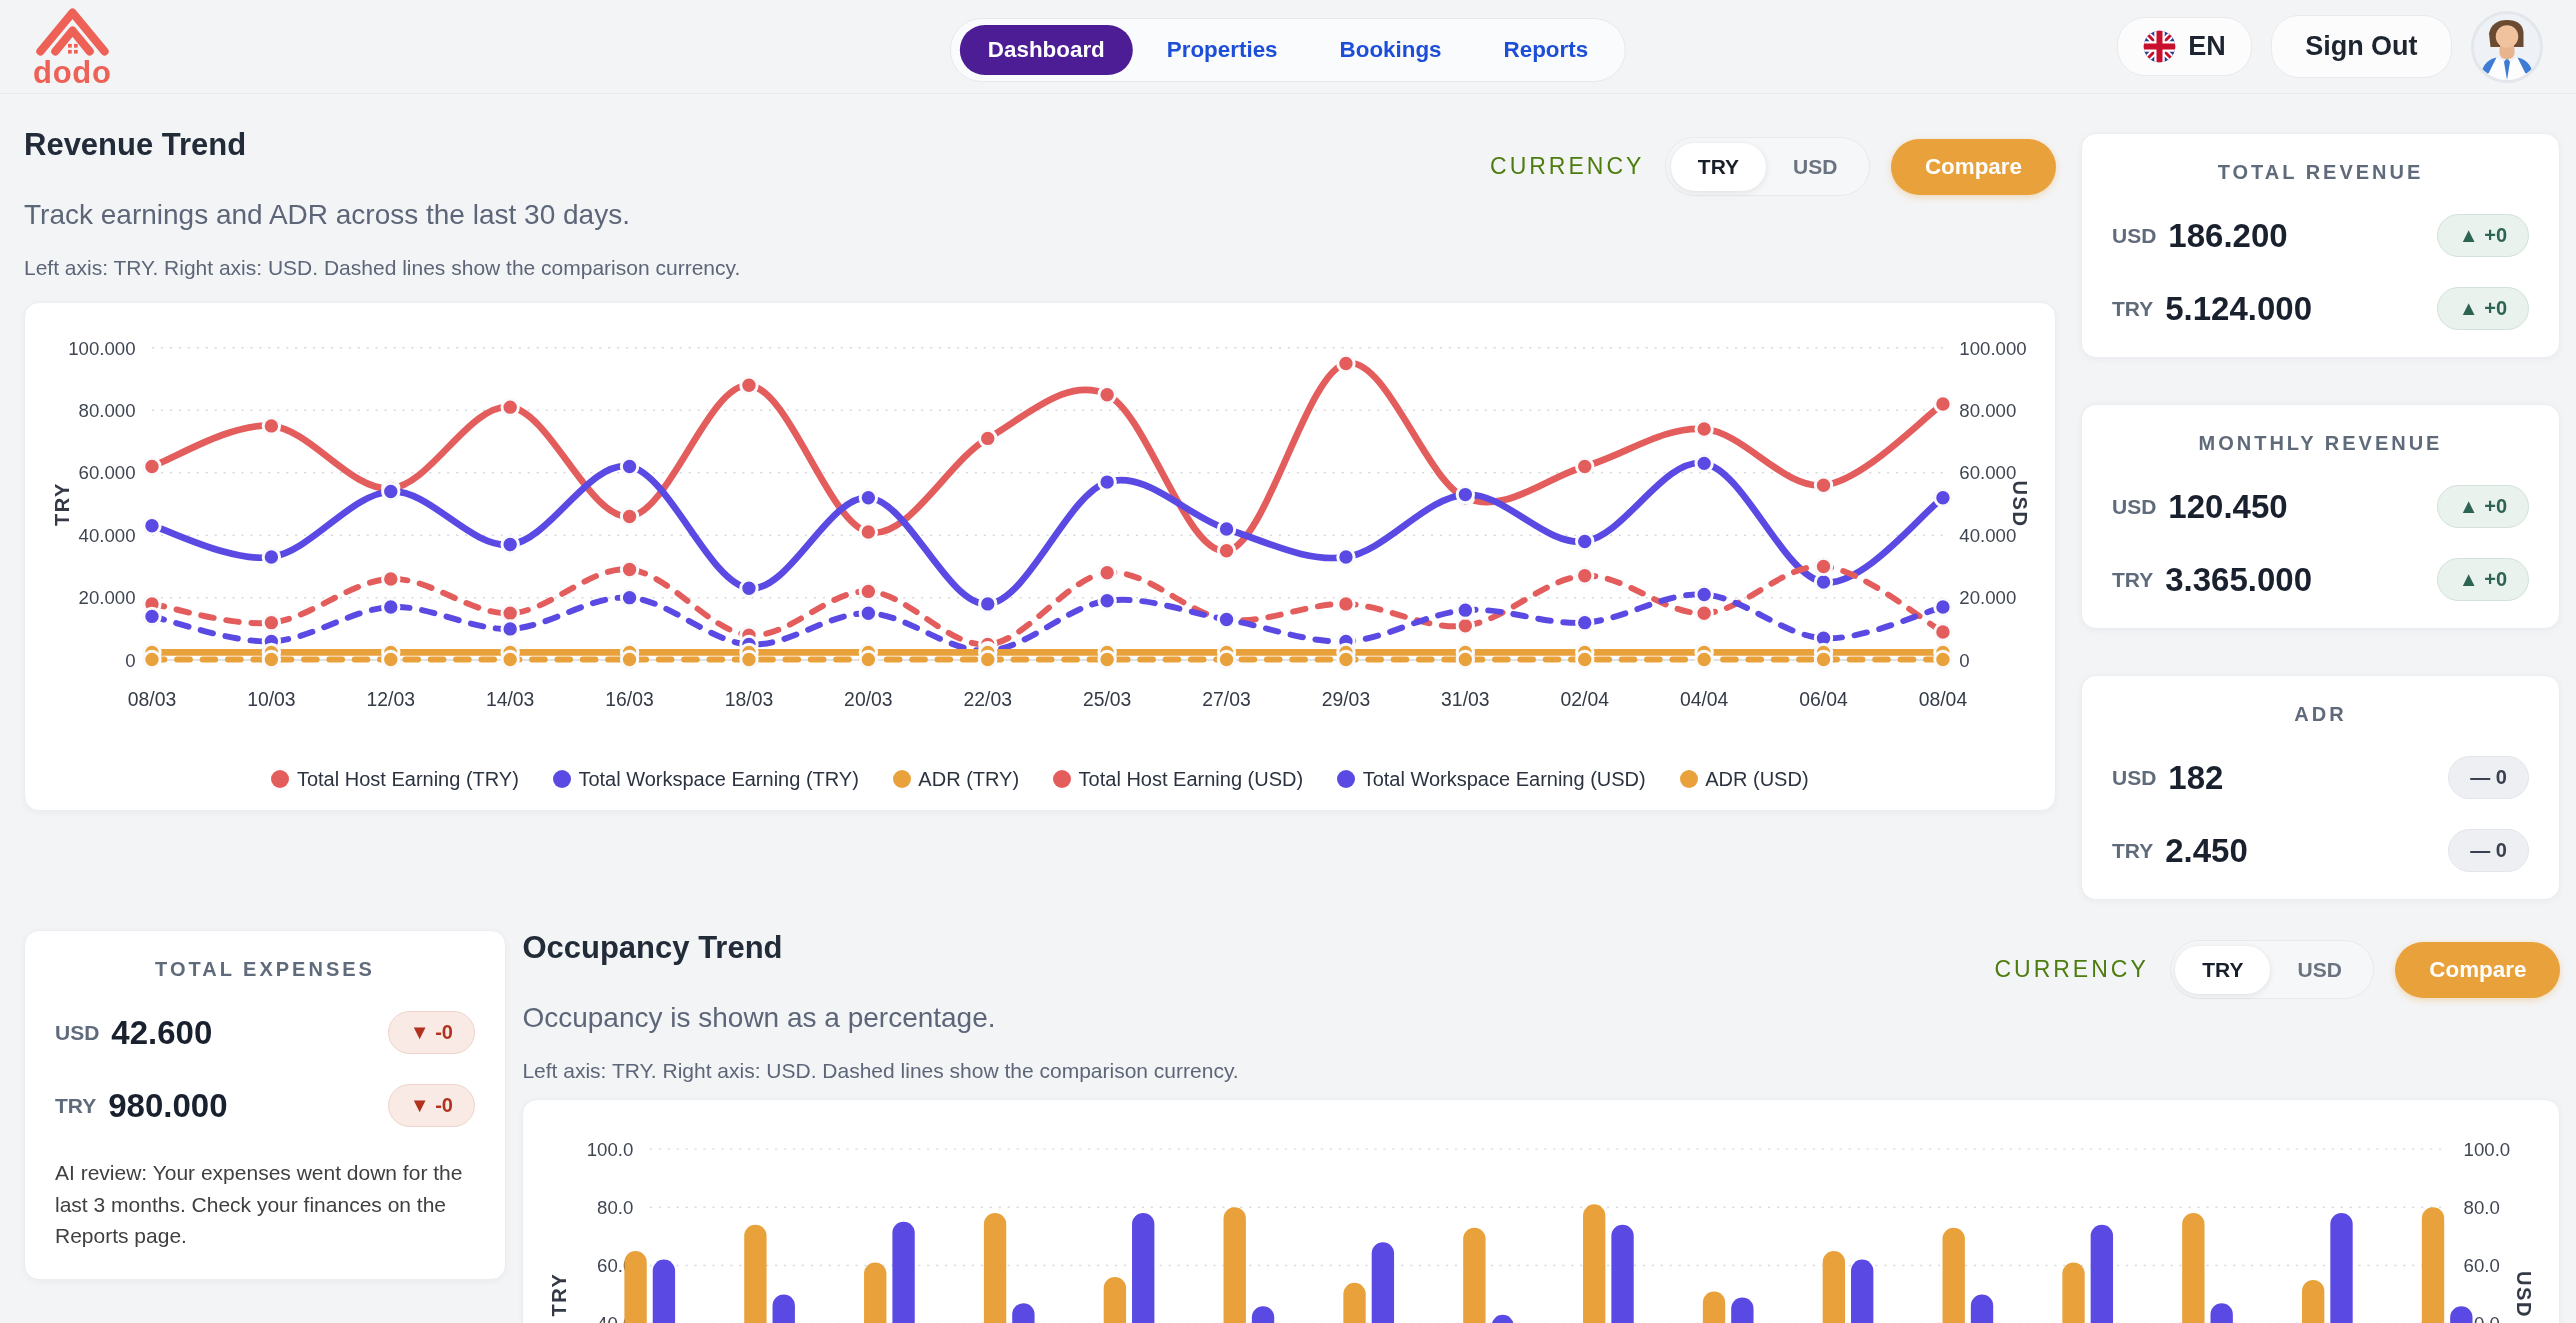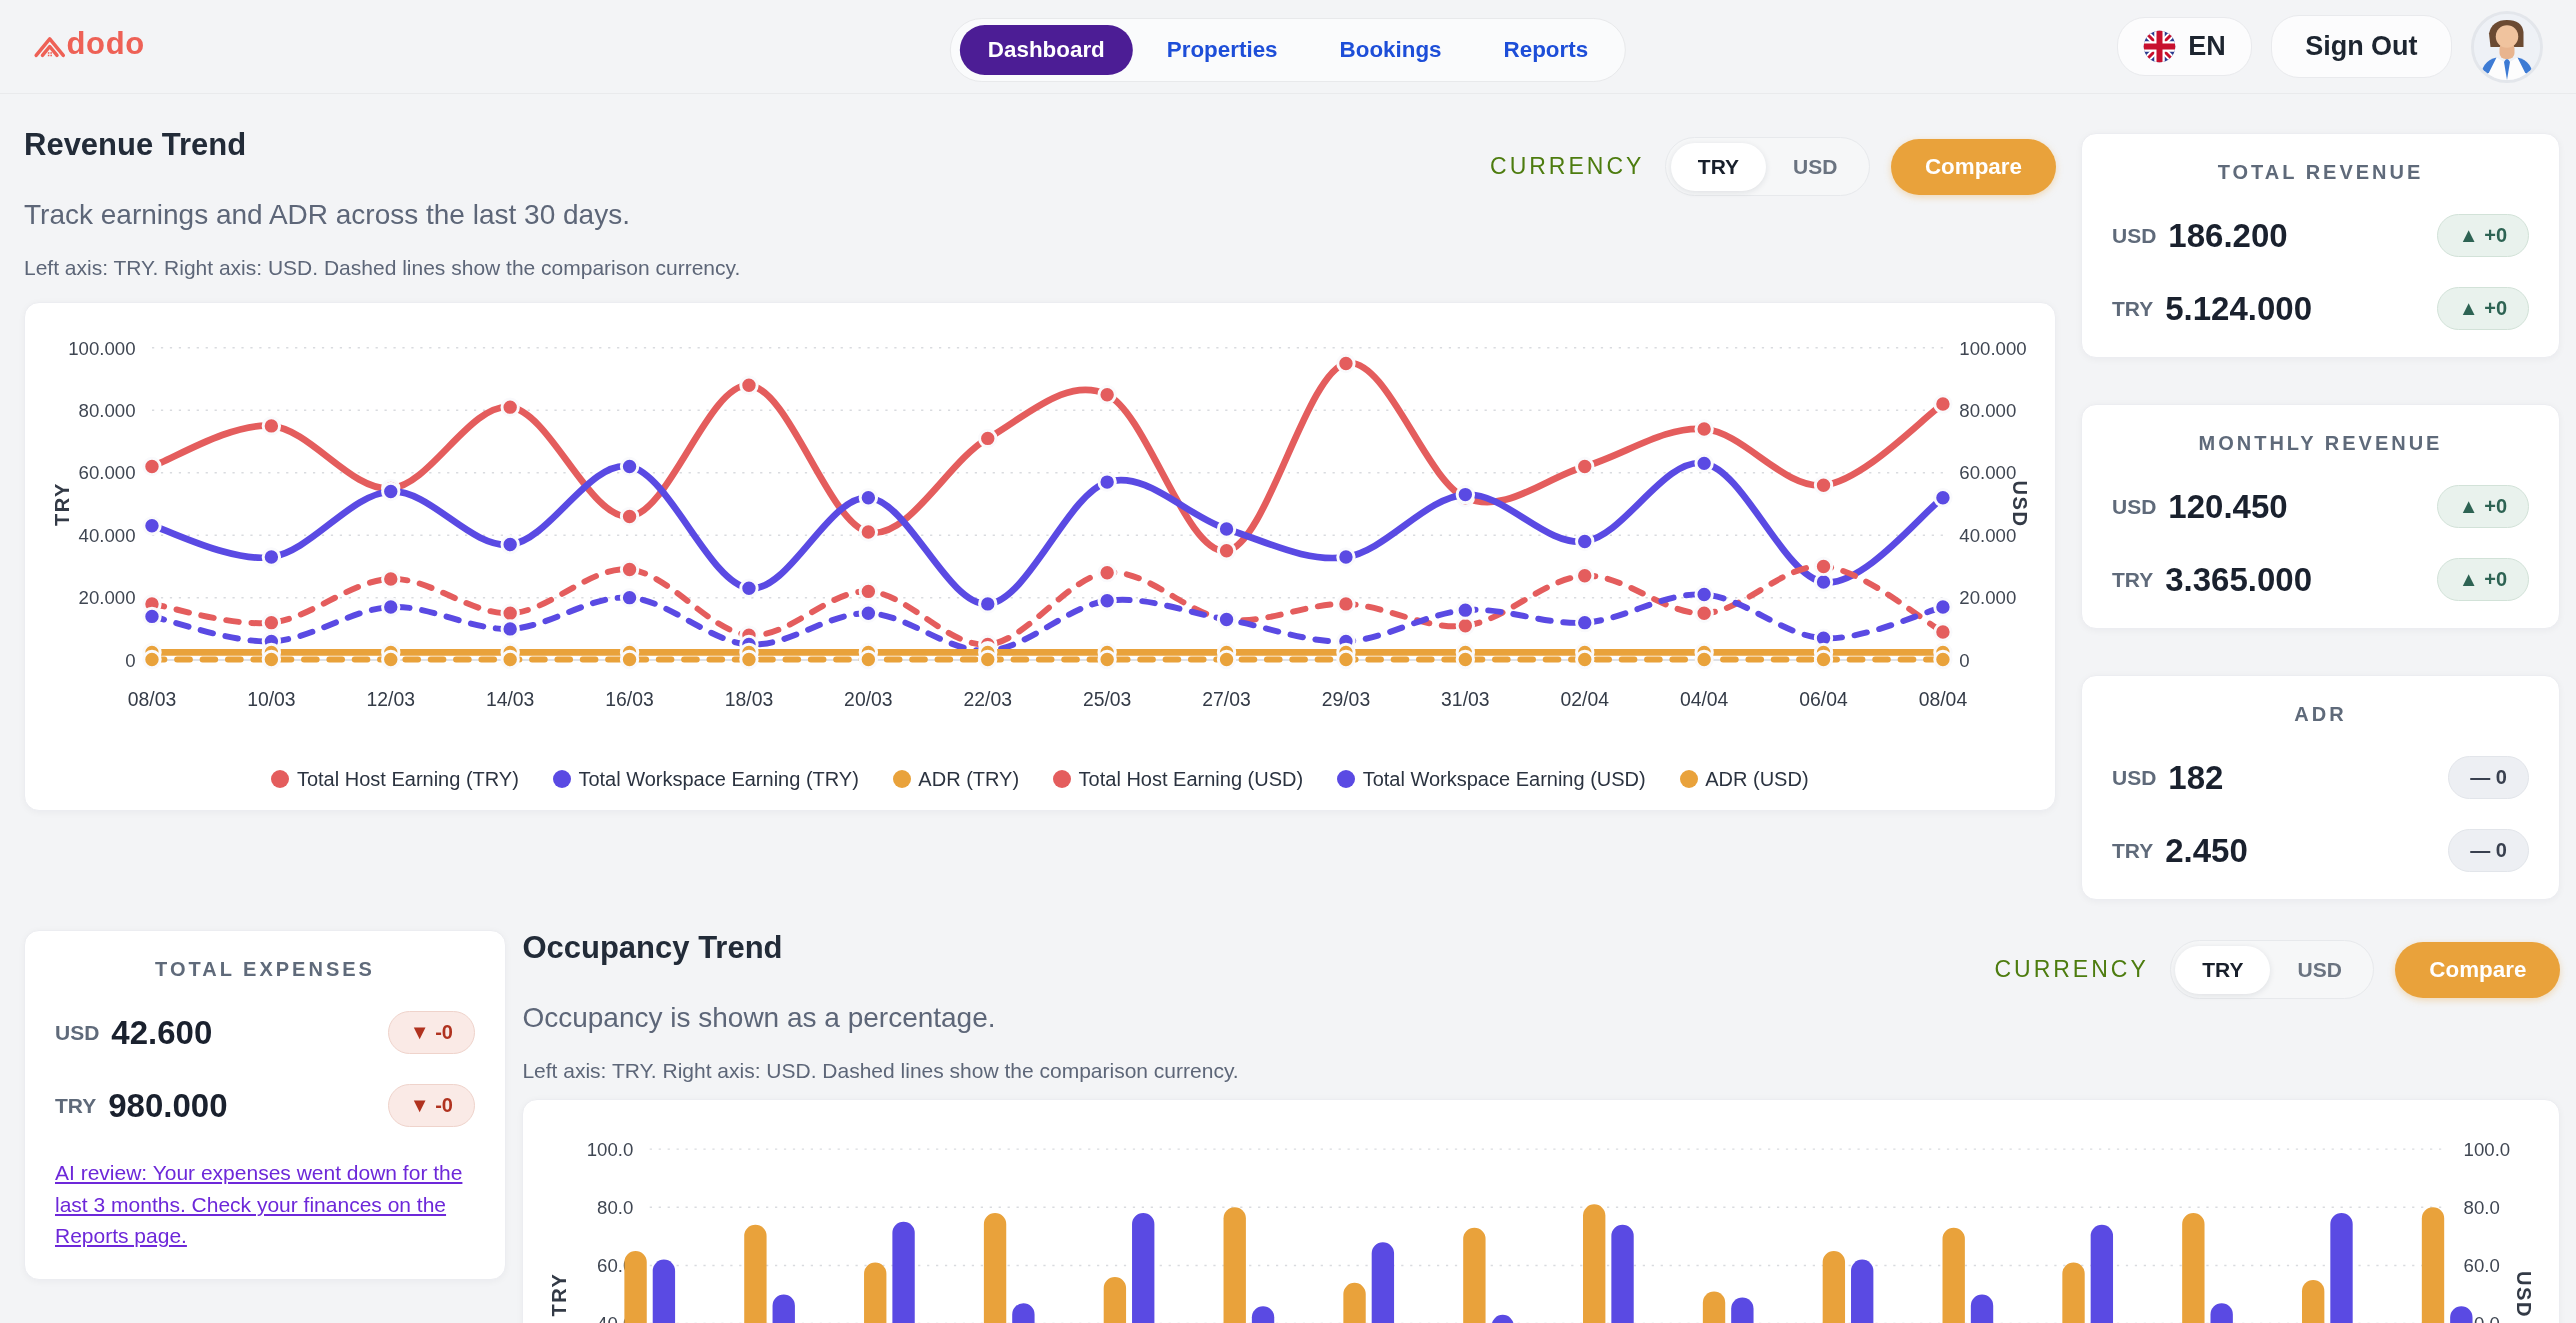"dodo" .logo { align-items: center -> none; flex-direction: row -> column }
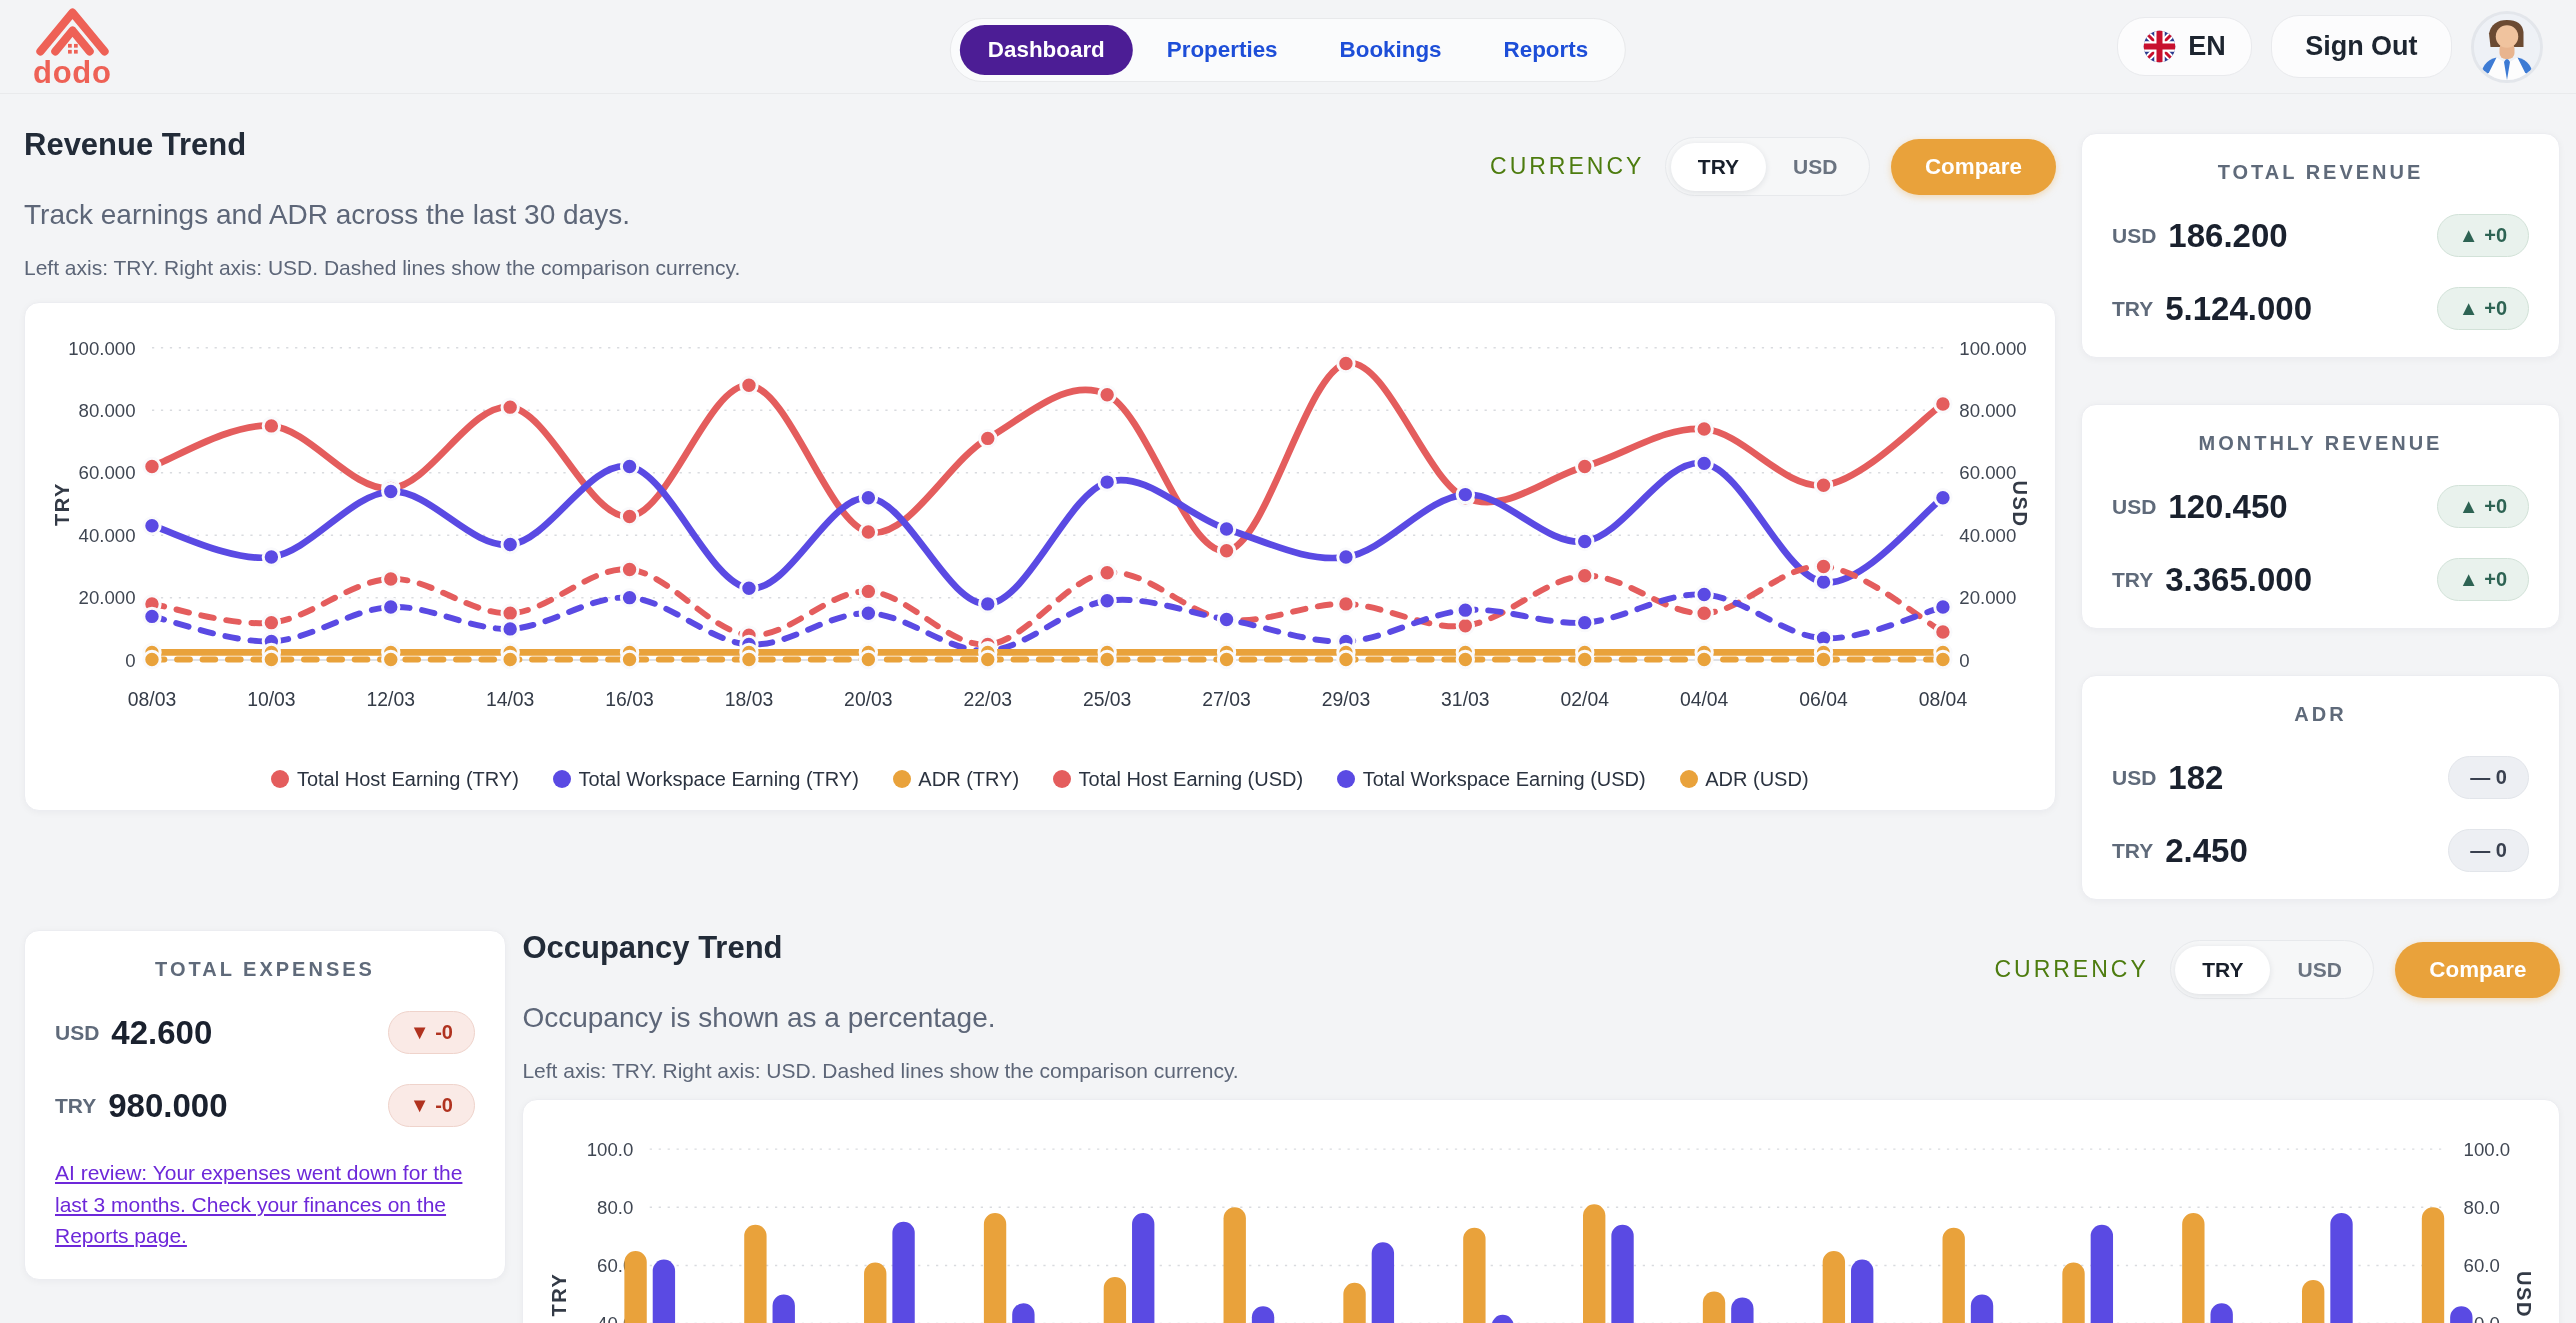"AI review: Your expenses went" .card-note { color: #6d28d9 -> #404040; text-decoration: underline -> none }
